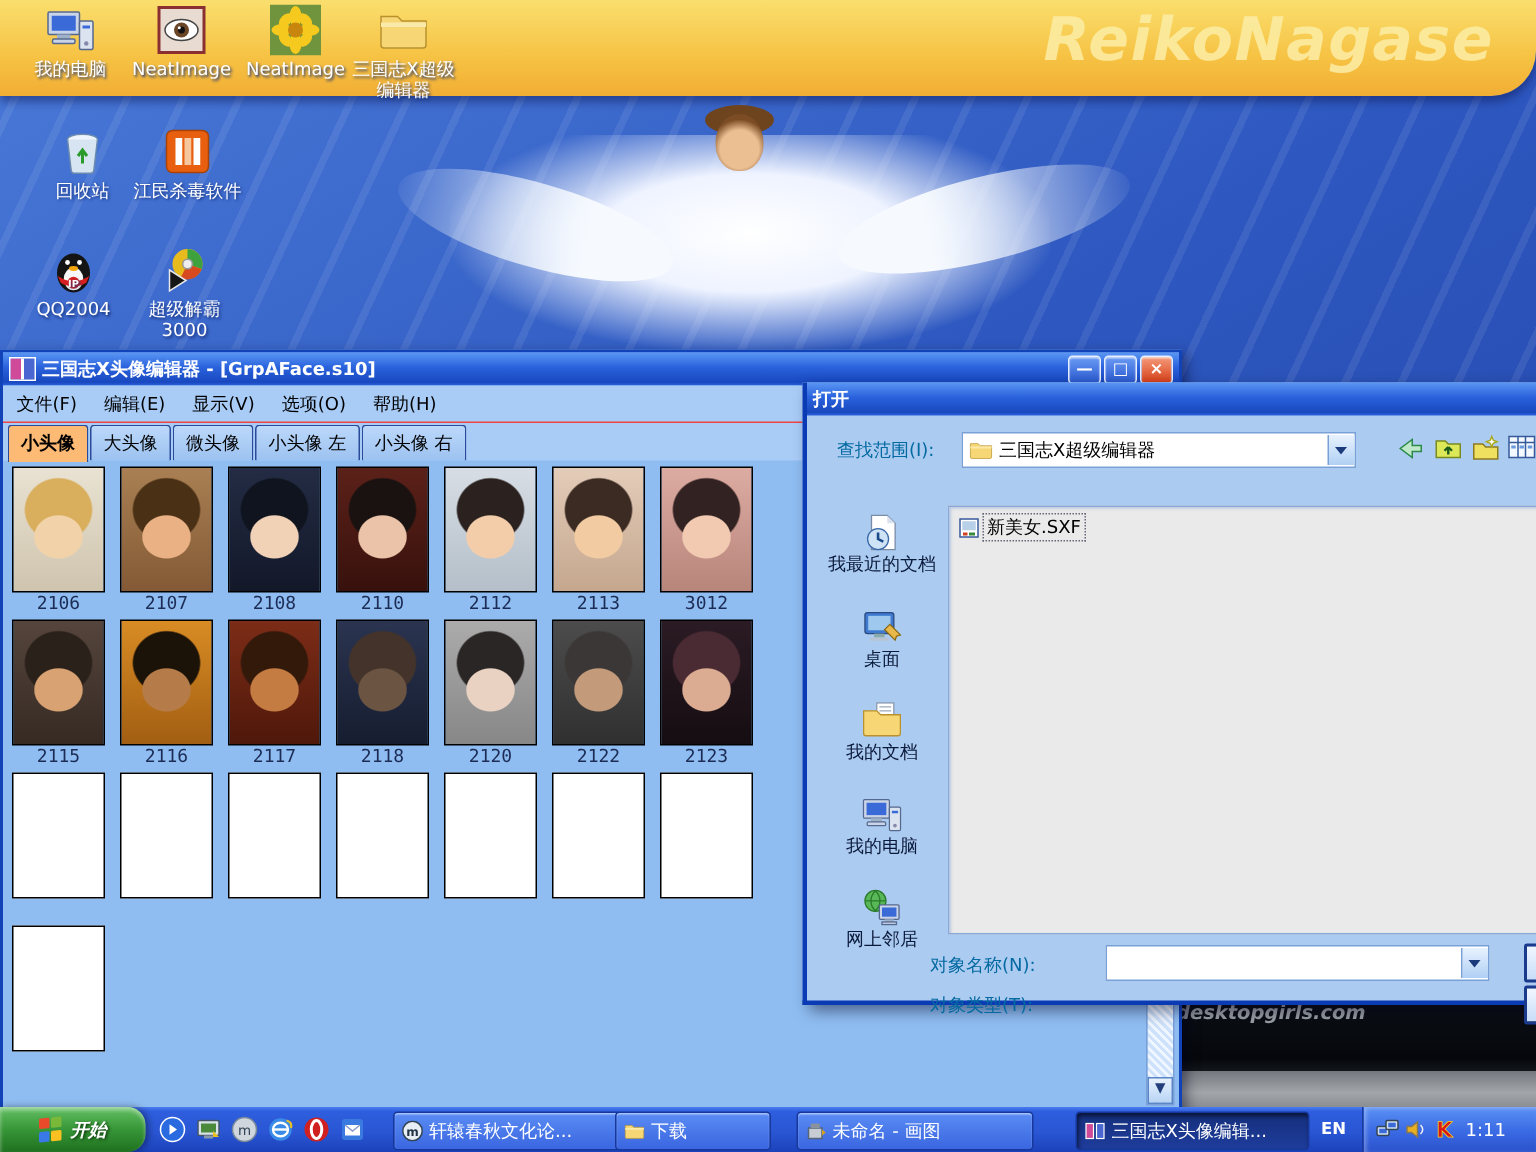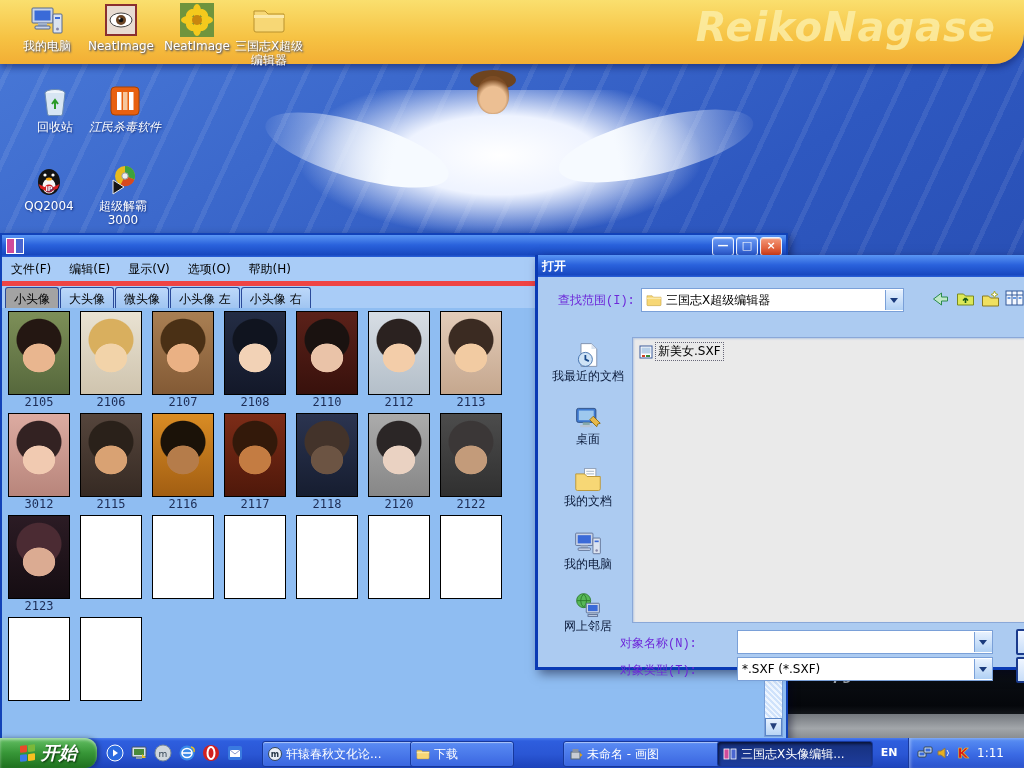"江民杀毒软件" div.dicon { font-style: italic -> none }
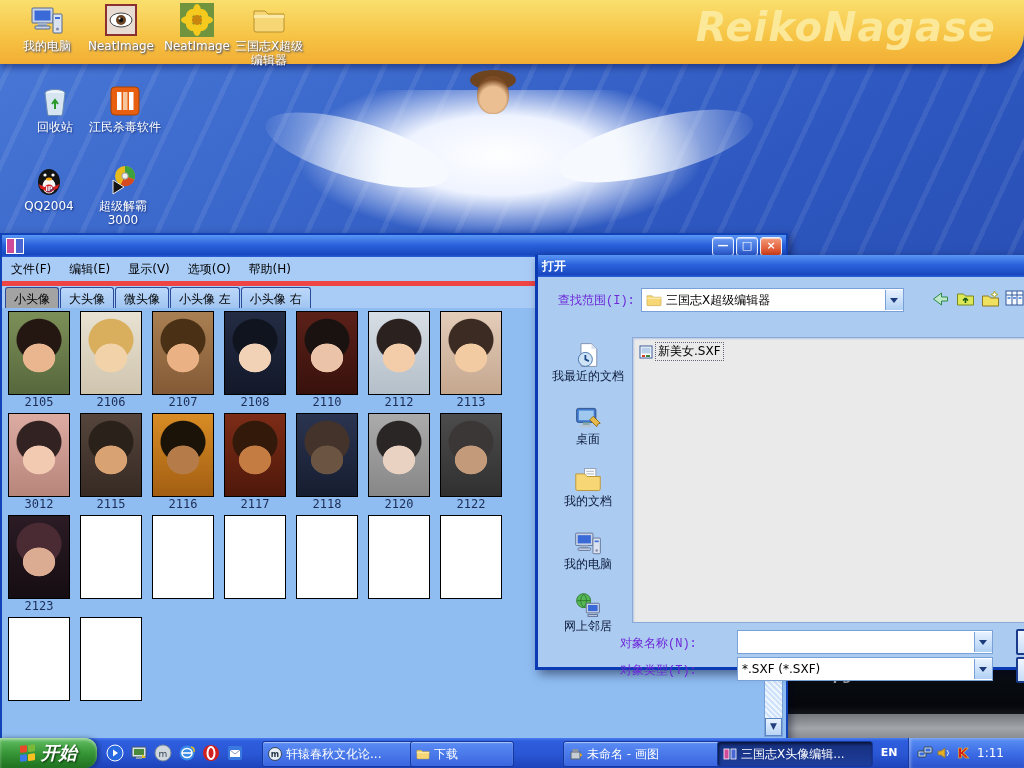"三国志X头像编辑器 - [GrpAFace.s10]" span { html: none -> <span>三国志X头像编辑器 - [GrpAFace.s10]</span> }
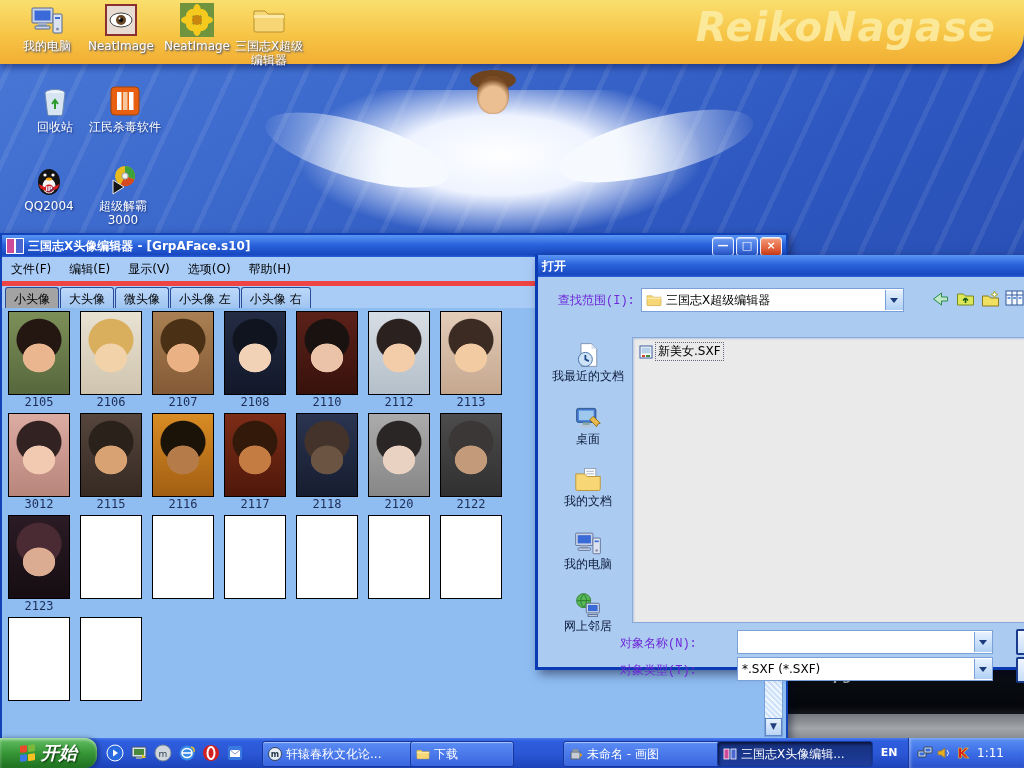"文件(F)" #menu-bar { border-bottom: 5px solid #ef4444 -> 1px solid #ef4444 }
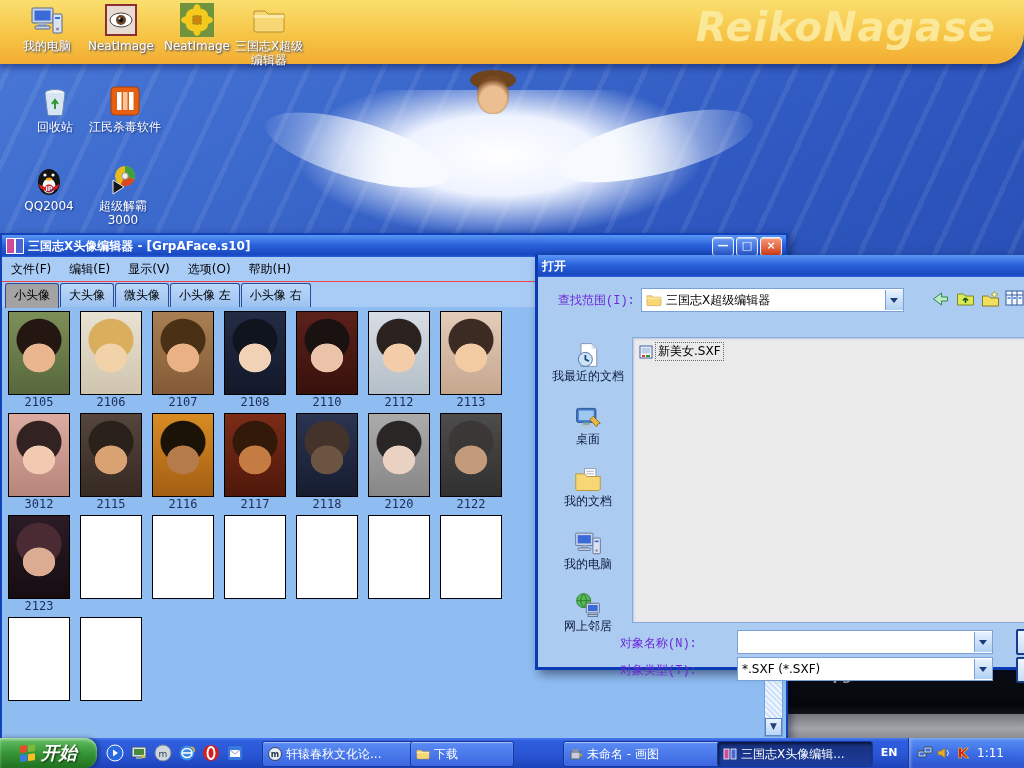"小头像" .tab.active { background: #a3a3a3 -> #fdba74; font-weight: normal -> bold }
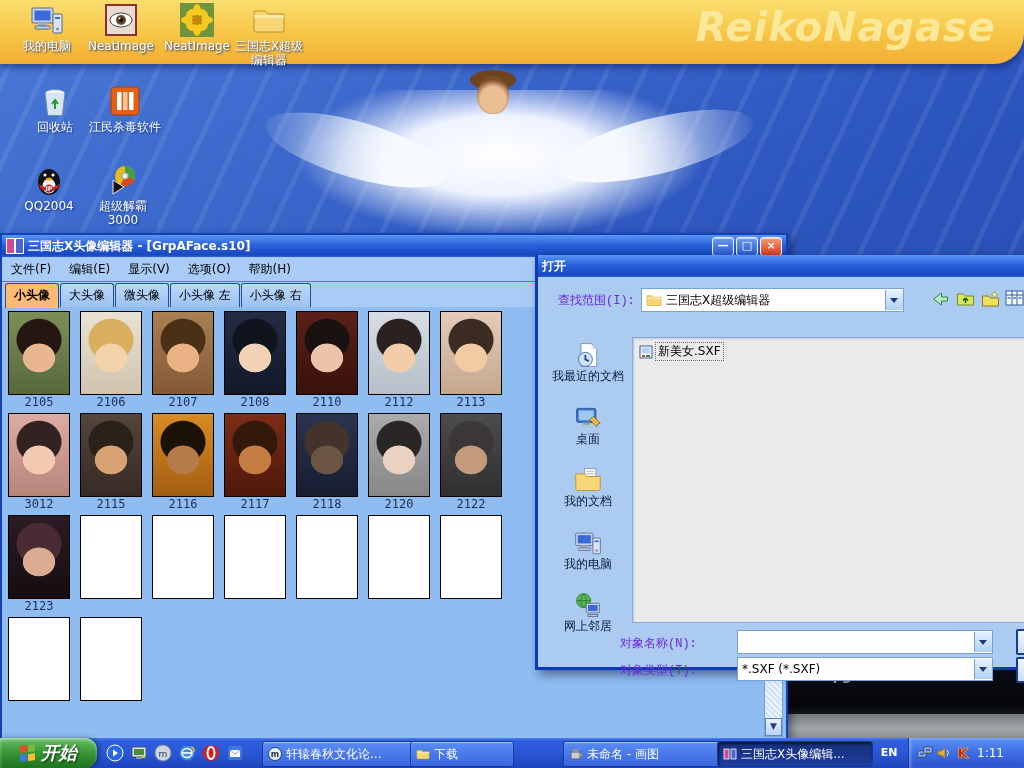"查找范围(I):" .dlabel { color: #6d28d9 -> #0369a1; font-family: Liberation Mono, monospace -> none }
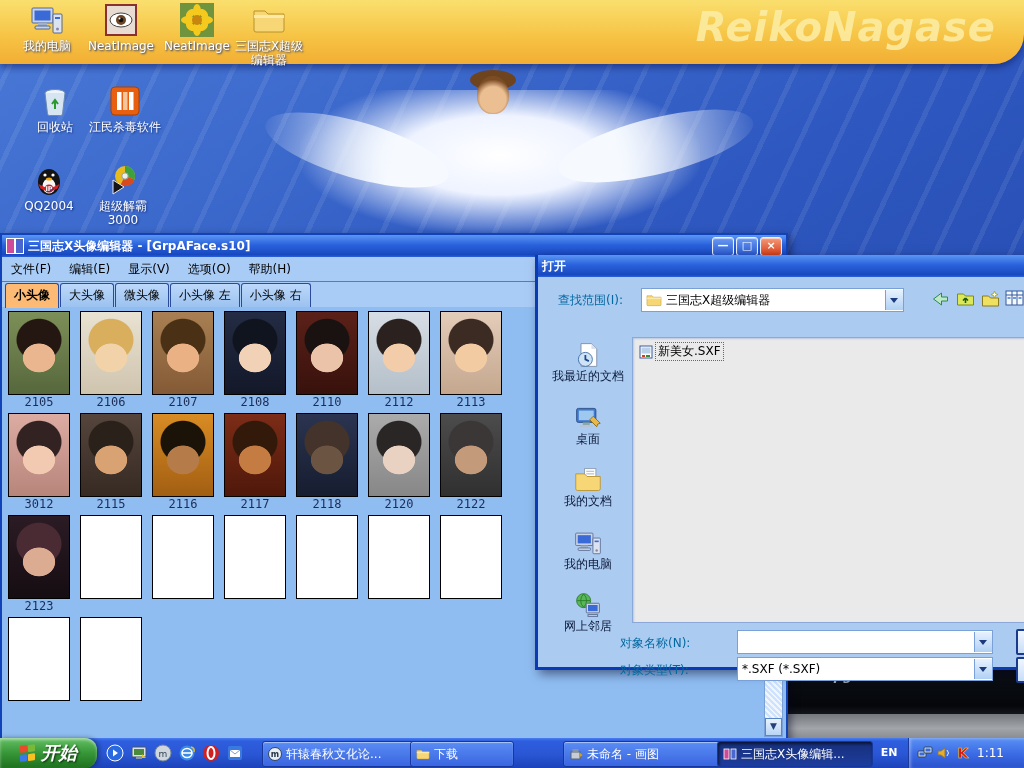"2105" div.cell { html: <div> <div></div> <div>2105</div> </div> -> none }
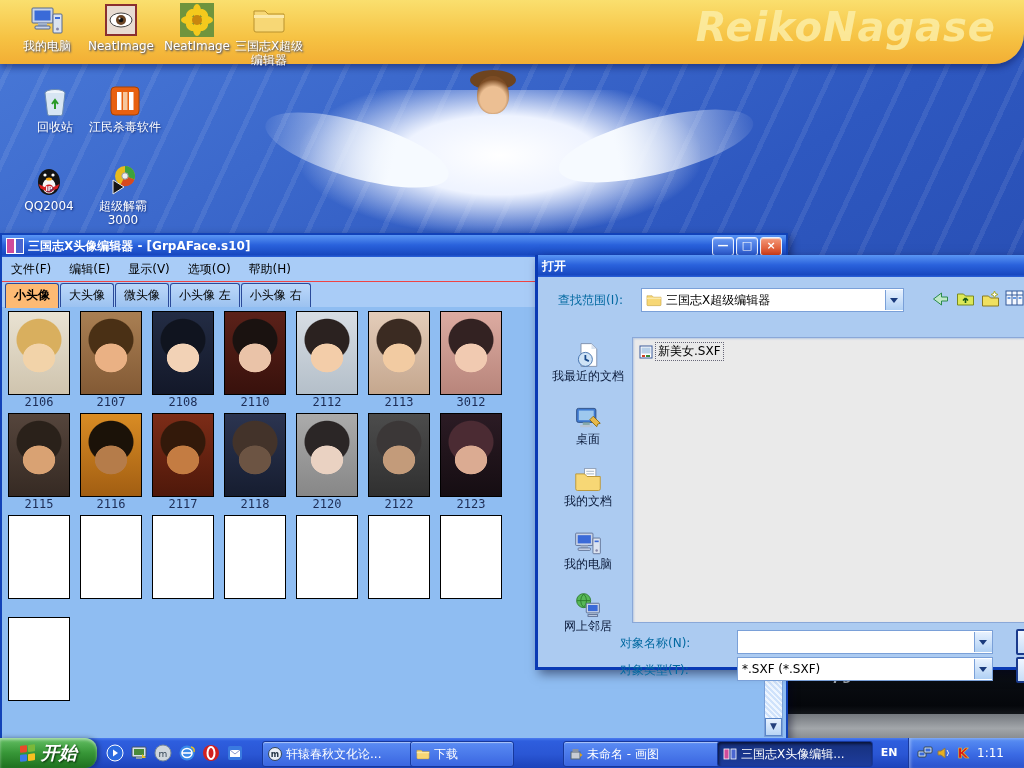"*.SXF (*.SXF)" div.combo { html: <div> <span>*.SXF (*.SXF)</span> <span></span> </div> -> none }
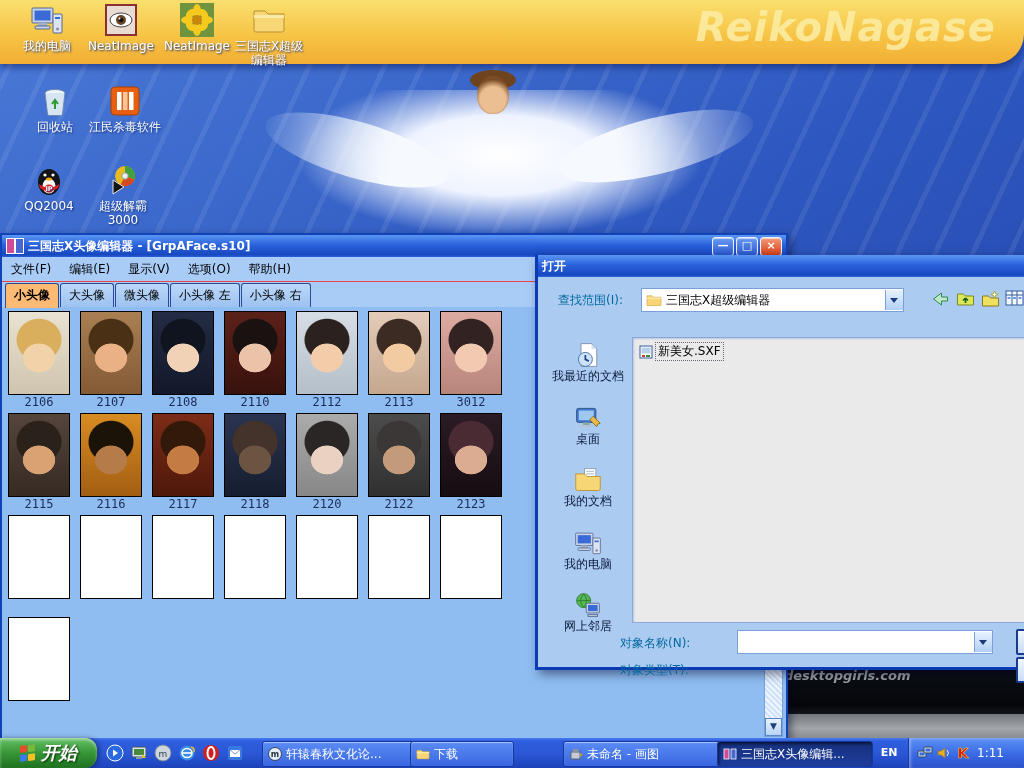"开始" #start-btn { font-size: 18px -> 12px }
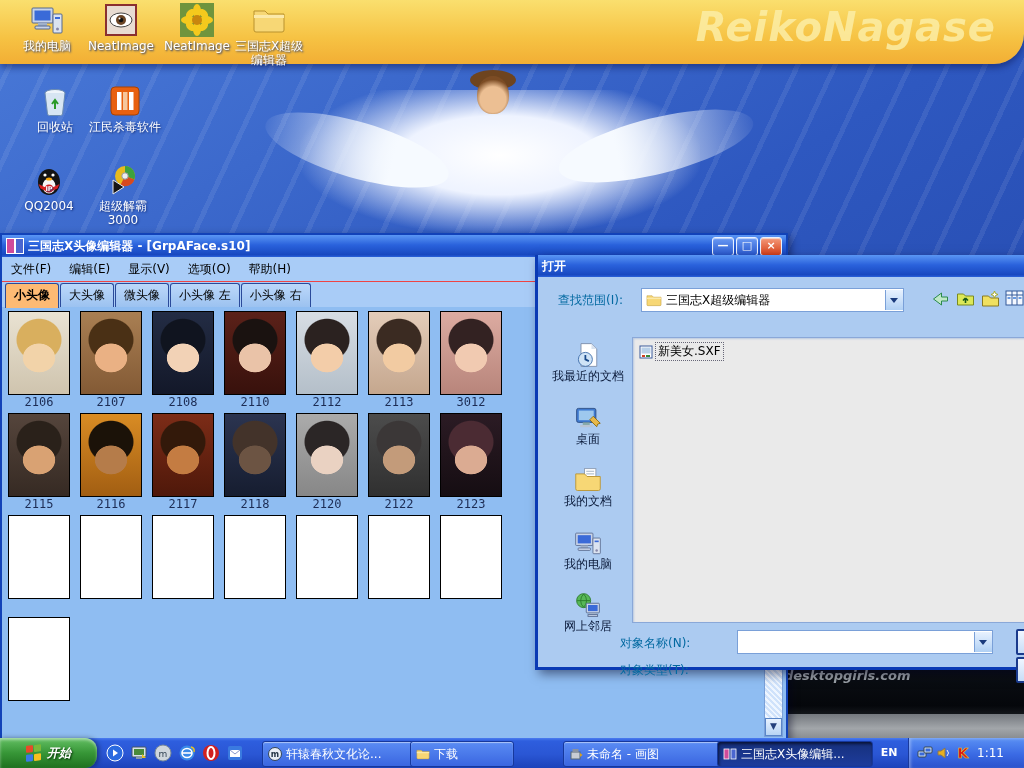"未命名 - 画图" div.tbtn { left: 563px -> 531px }
